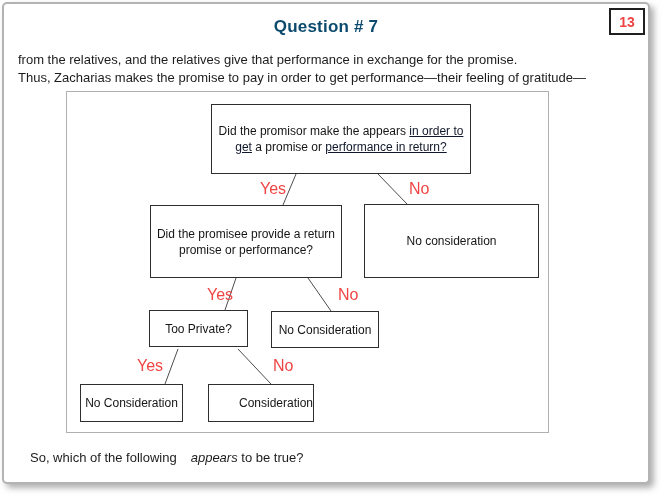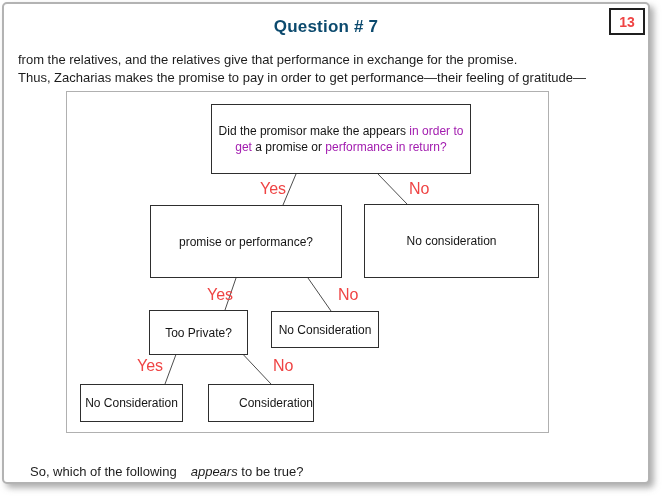"in order to" .red { color: #a21caf -> #0f172a; text-decoration: none -> underline }
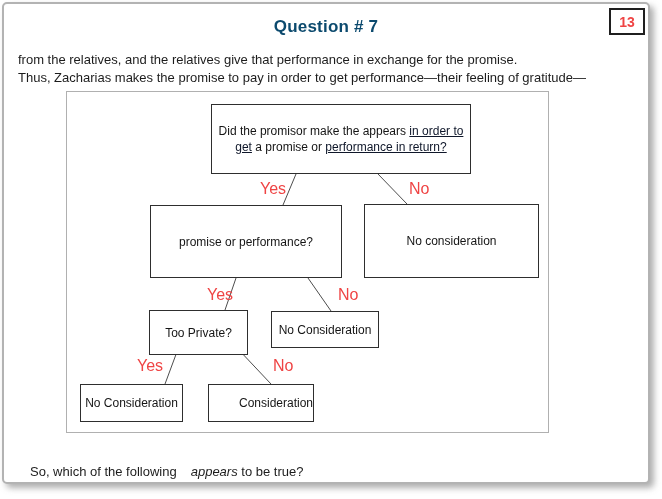"Did the promisee provide a" span.nline { html: none -> <span>Did the promisee provide a return</span> }
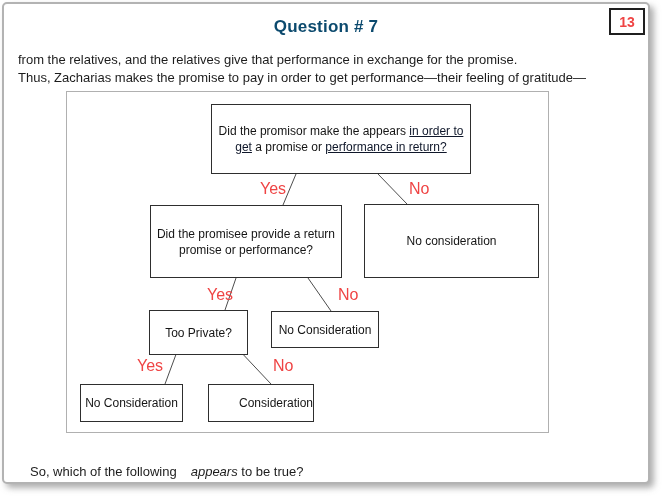"Too Private?" div.node { height: 45px -> 37px }
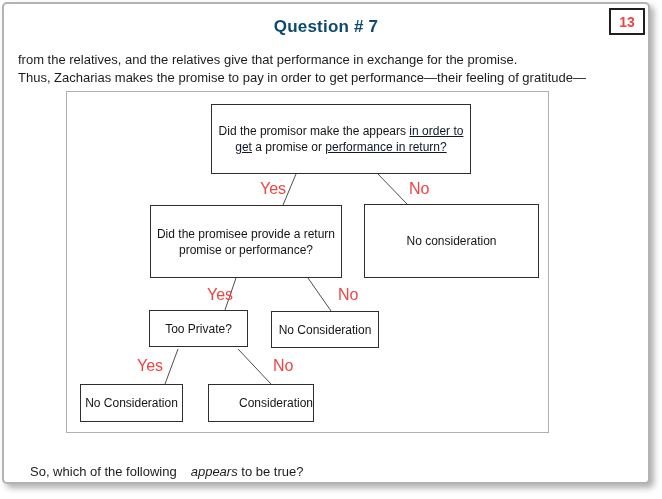"So, which of the following" .footer { margin-top: 14px -> none }
